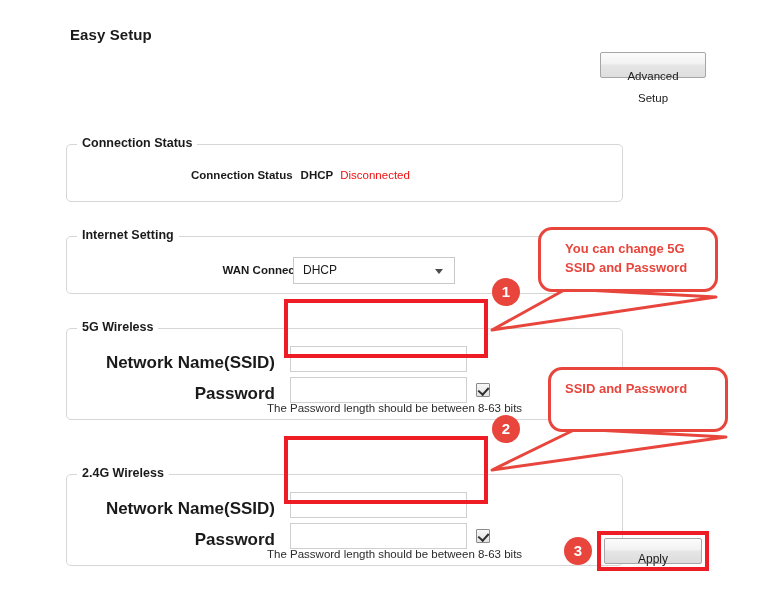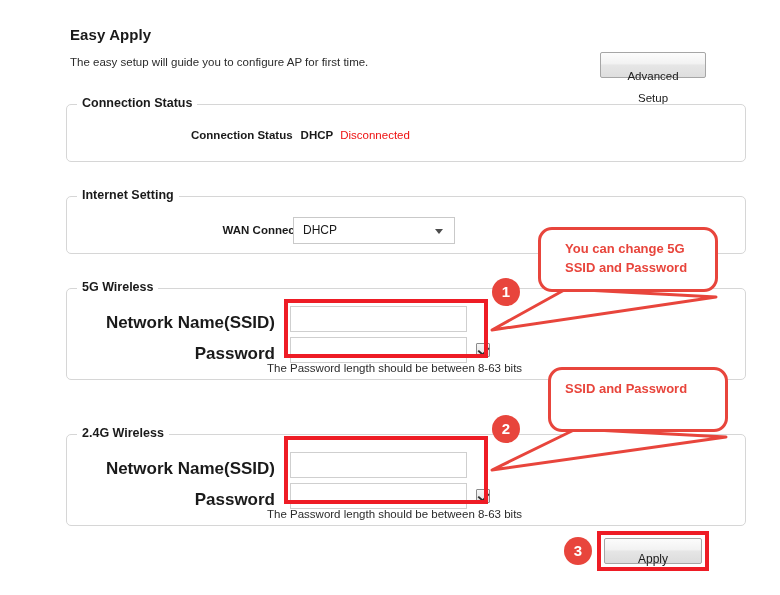"Easy Apply" div.page-title { text: Apply -> Setup }
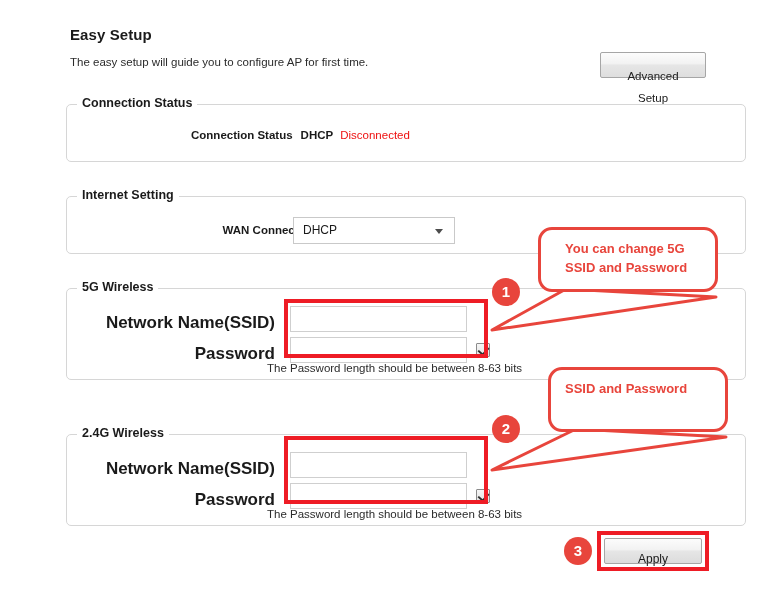"The easy setup will guide" div.page-subtitle { html: <div>The easy setup will guide you to configure AP for first time.</div> -> none }
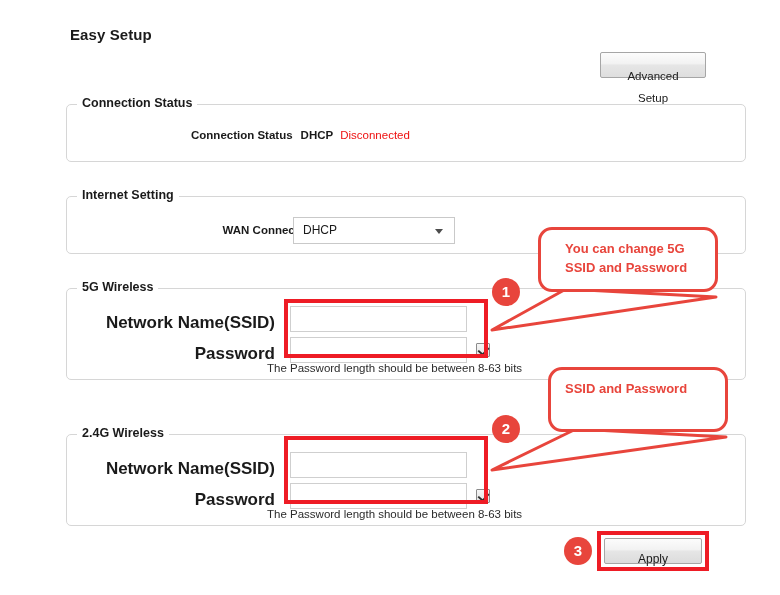"Connection Status" .fs { margin-top: none -> 40px; width: 680px -> 557px }
